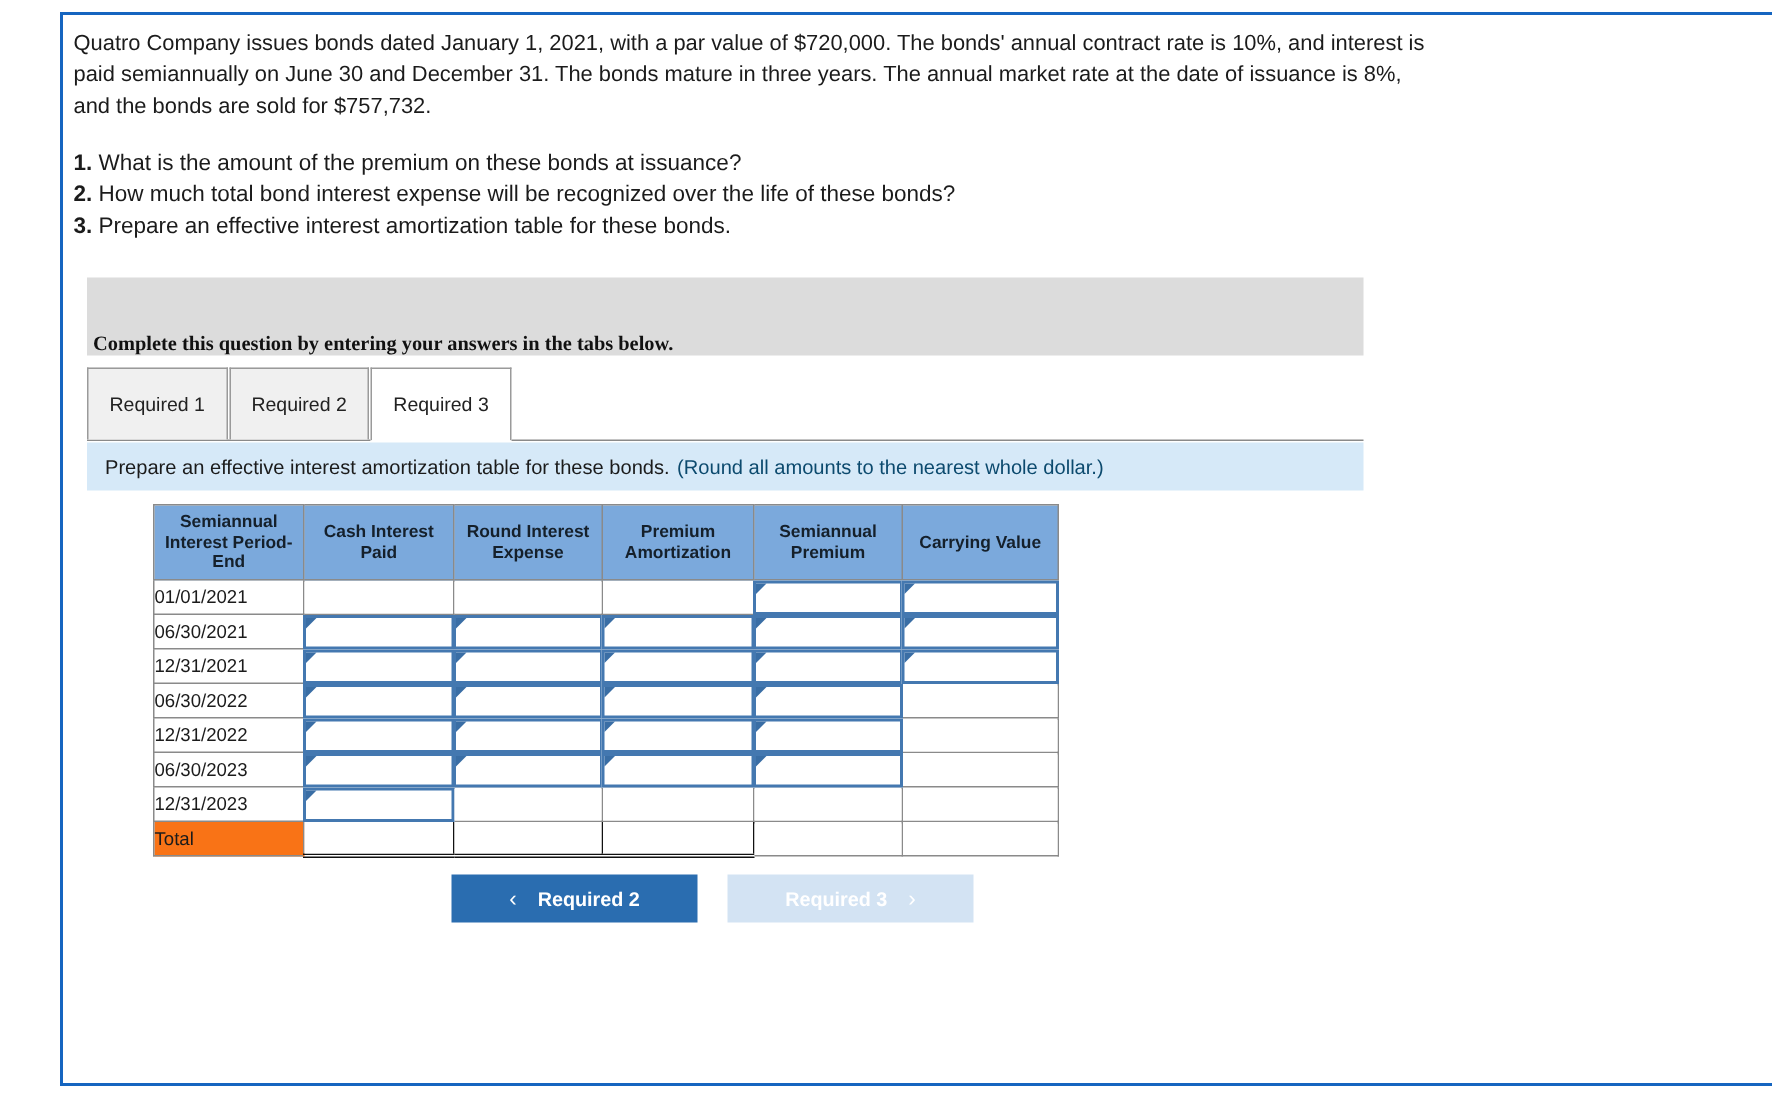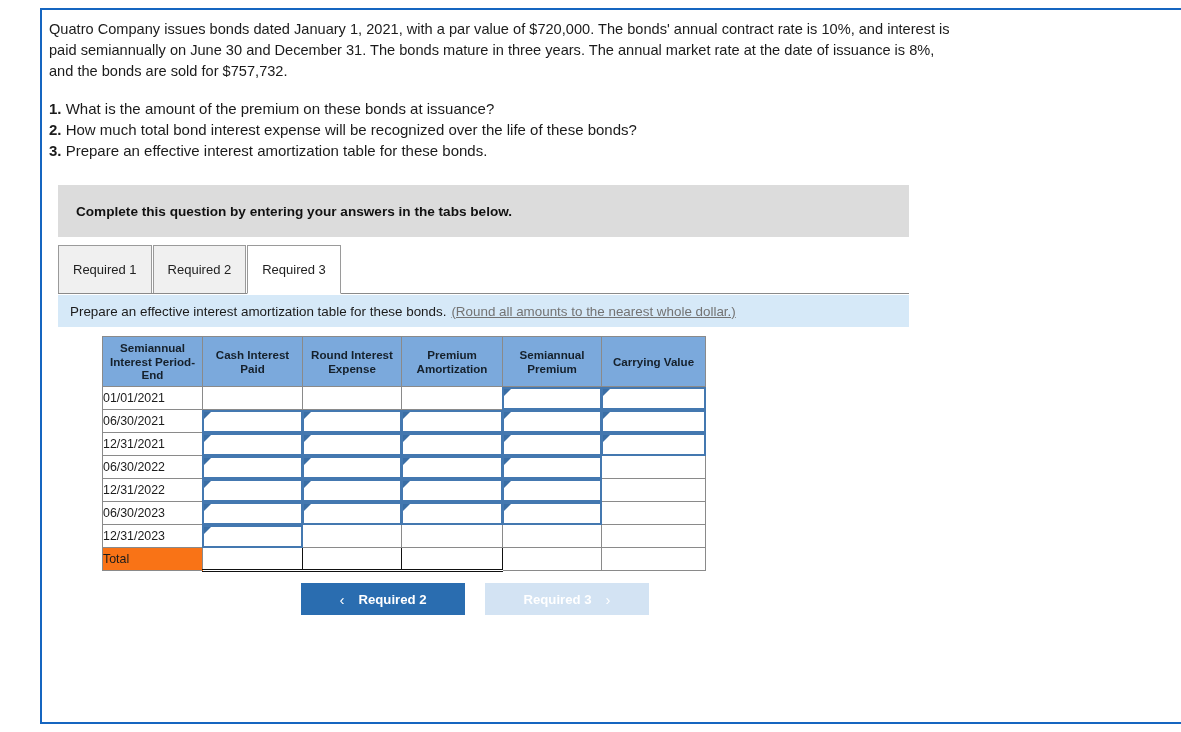"Complete this question by entering" .gray-bar { align-items: center -> flex-end; font-family: none -> Liberation Serif, serif; padding-left: 18px -> 4px }
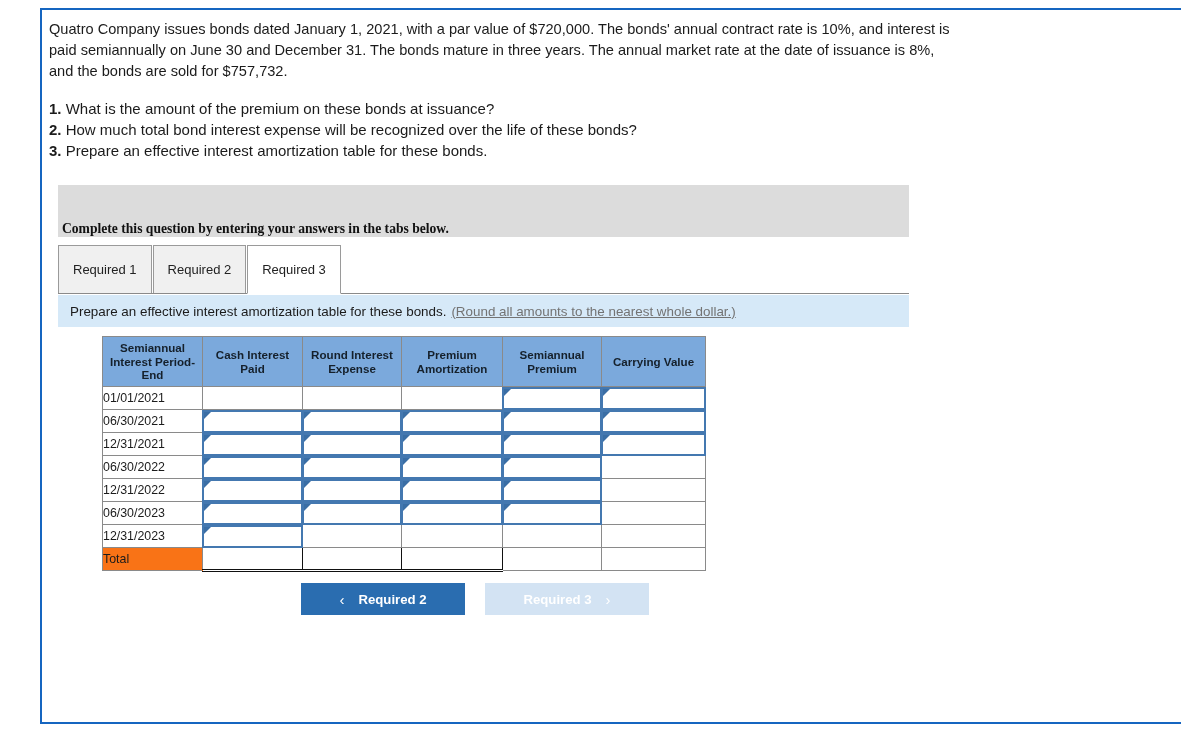"(Round all amounts to the" .info-bar .note { color: #737373 -> #0c4a6e; text-decoration: underline -> none }
